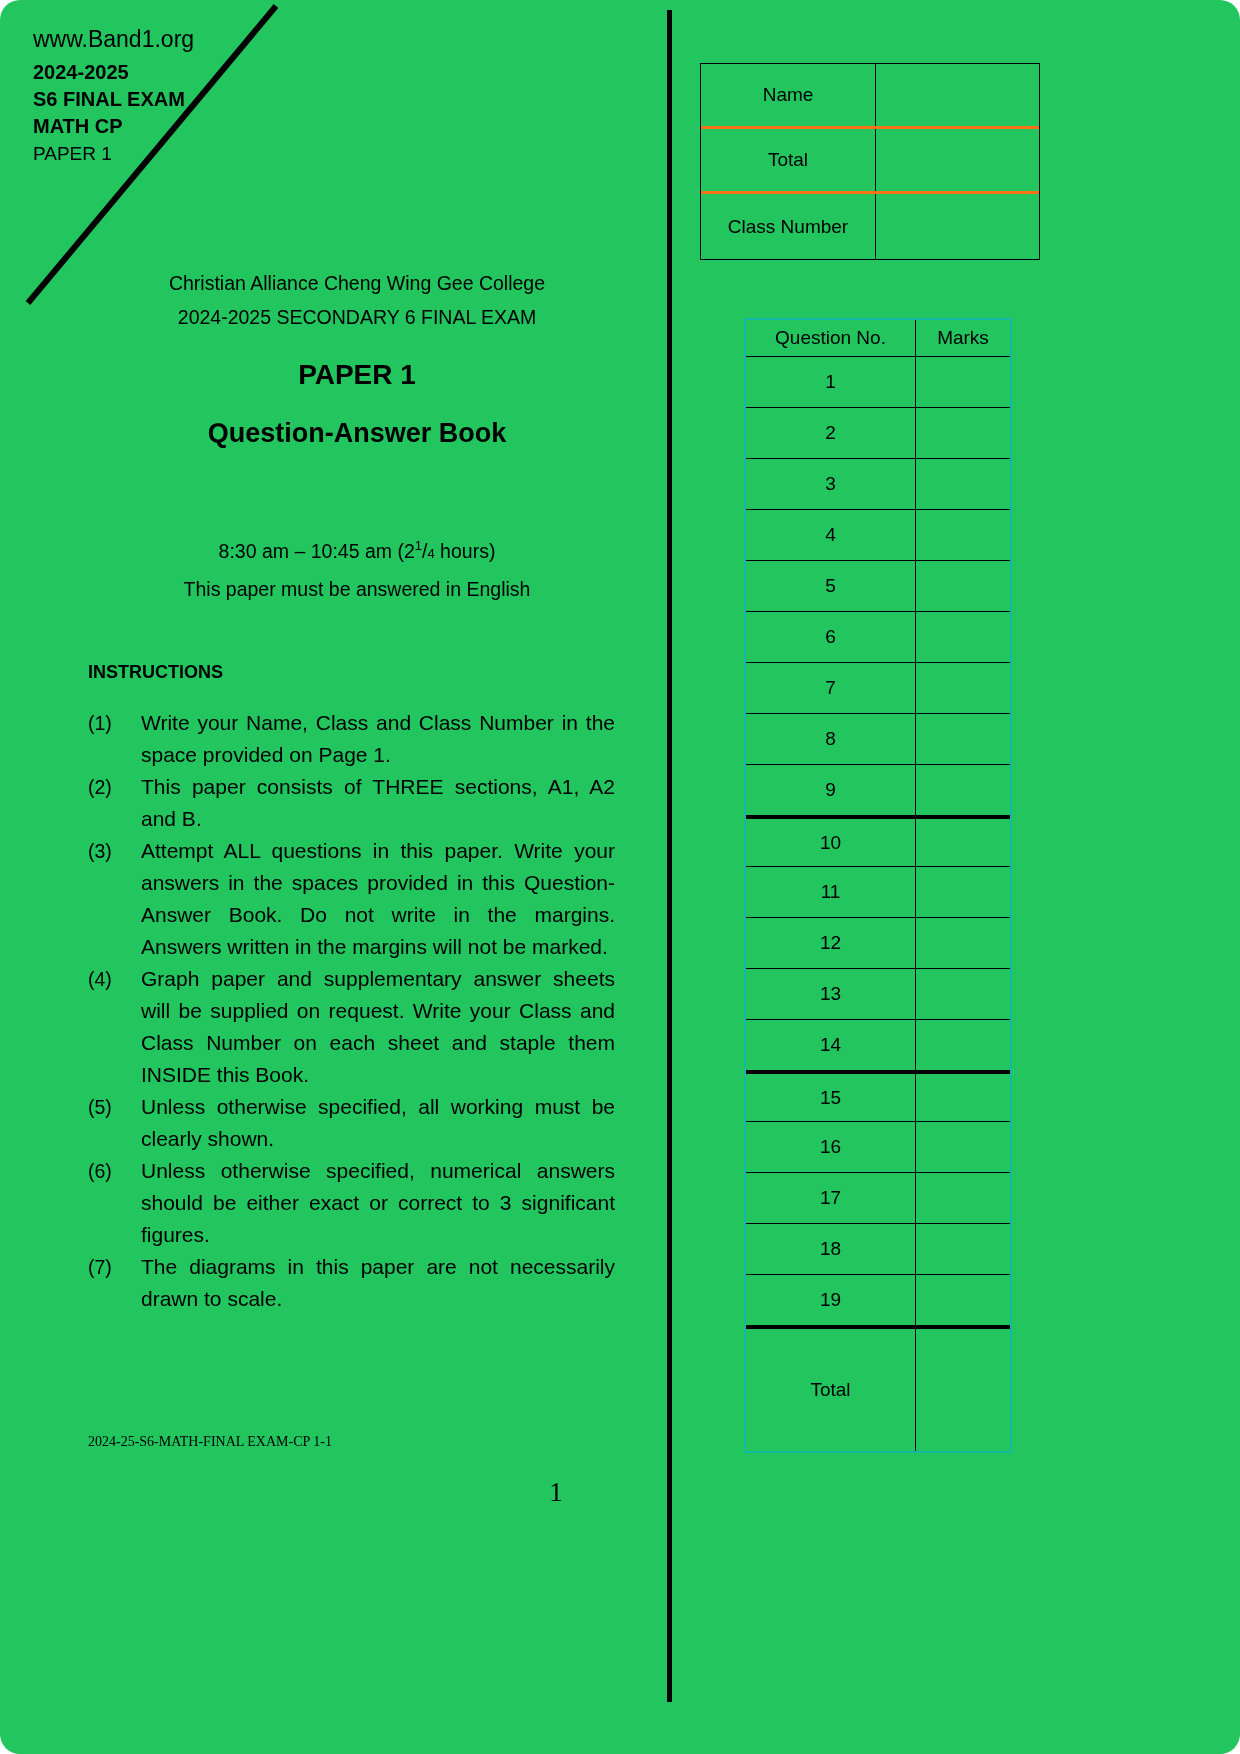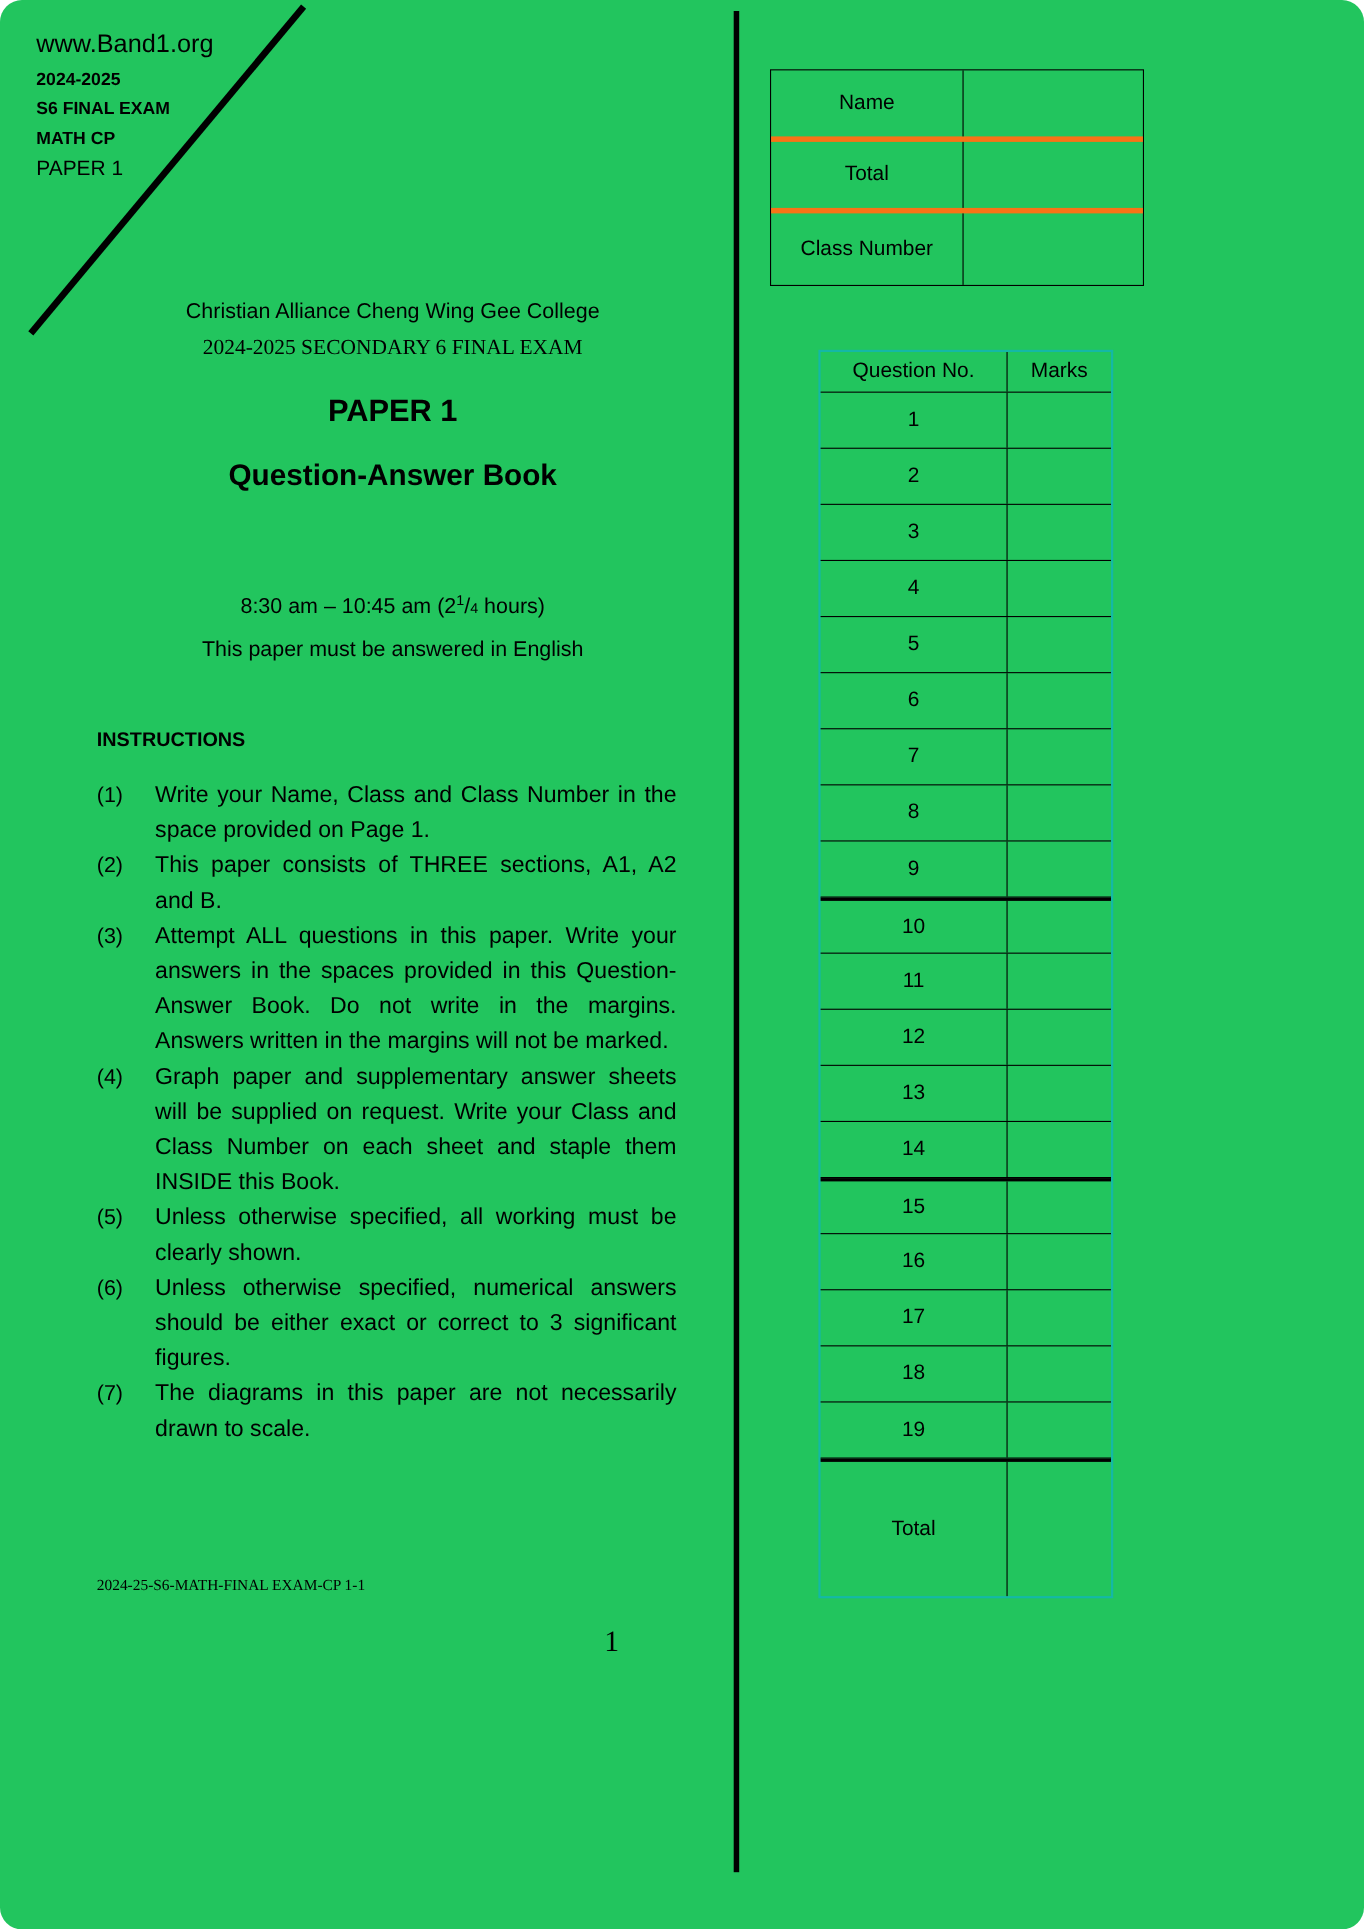"2024-2025" .corner-line { font-size: 16px -> 20px }
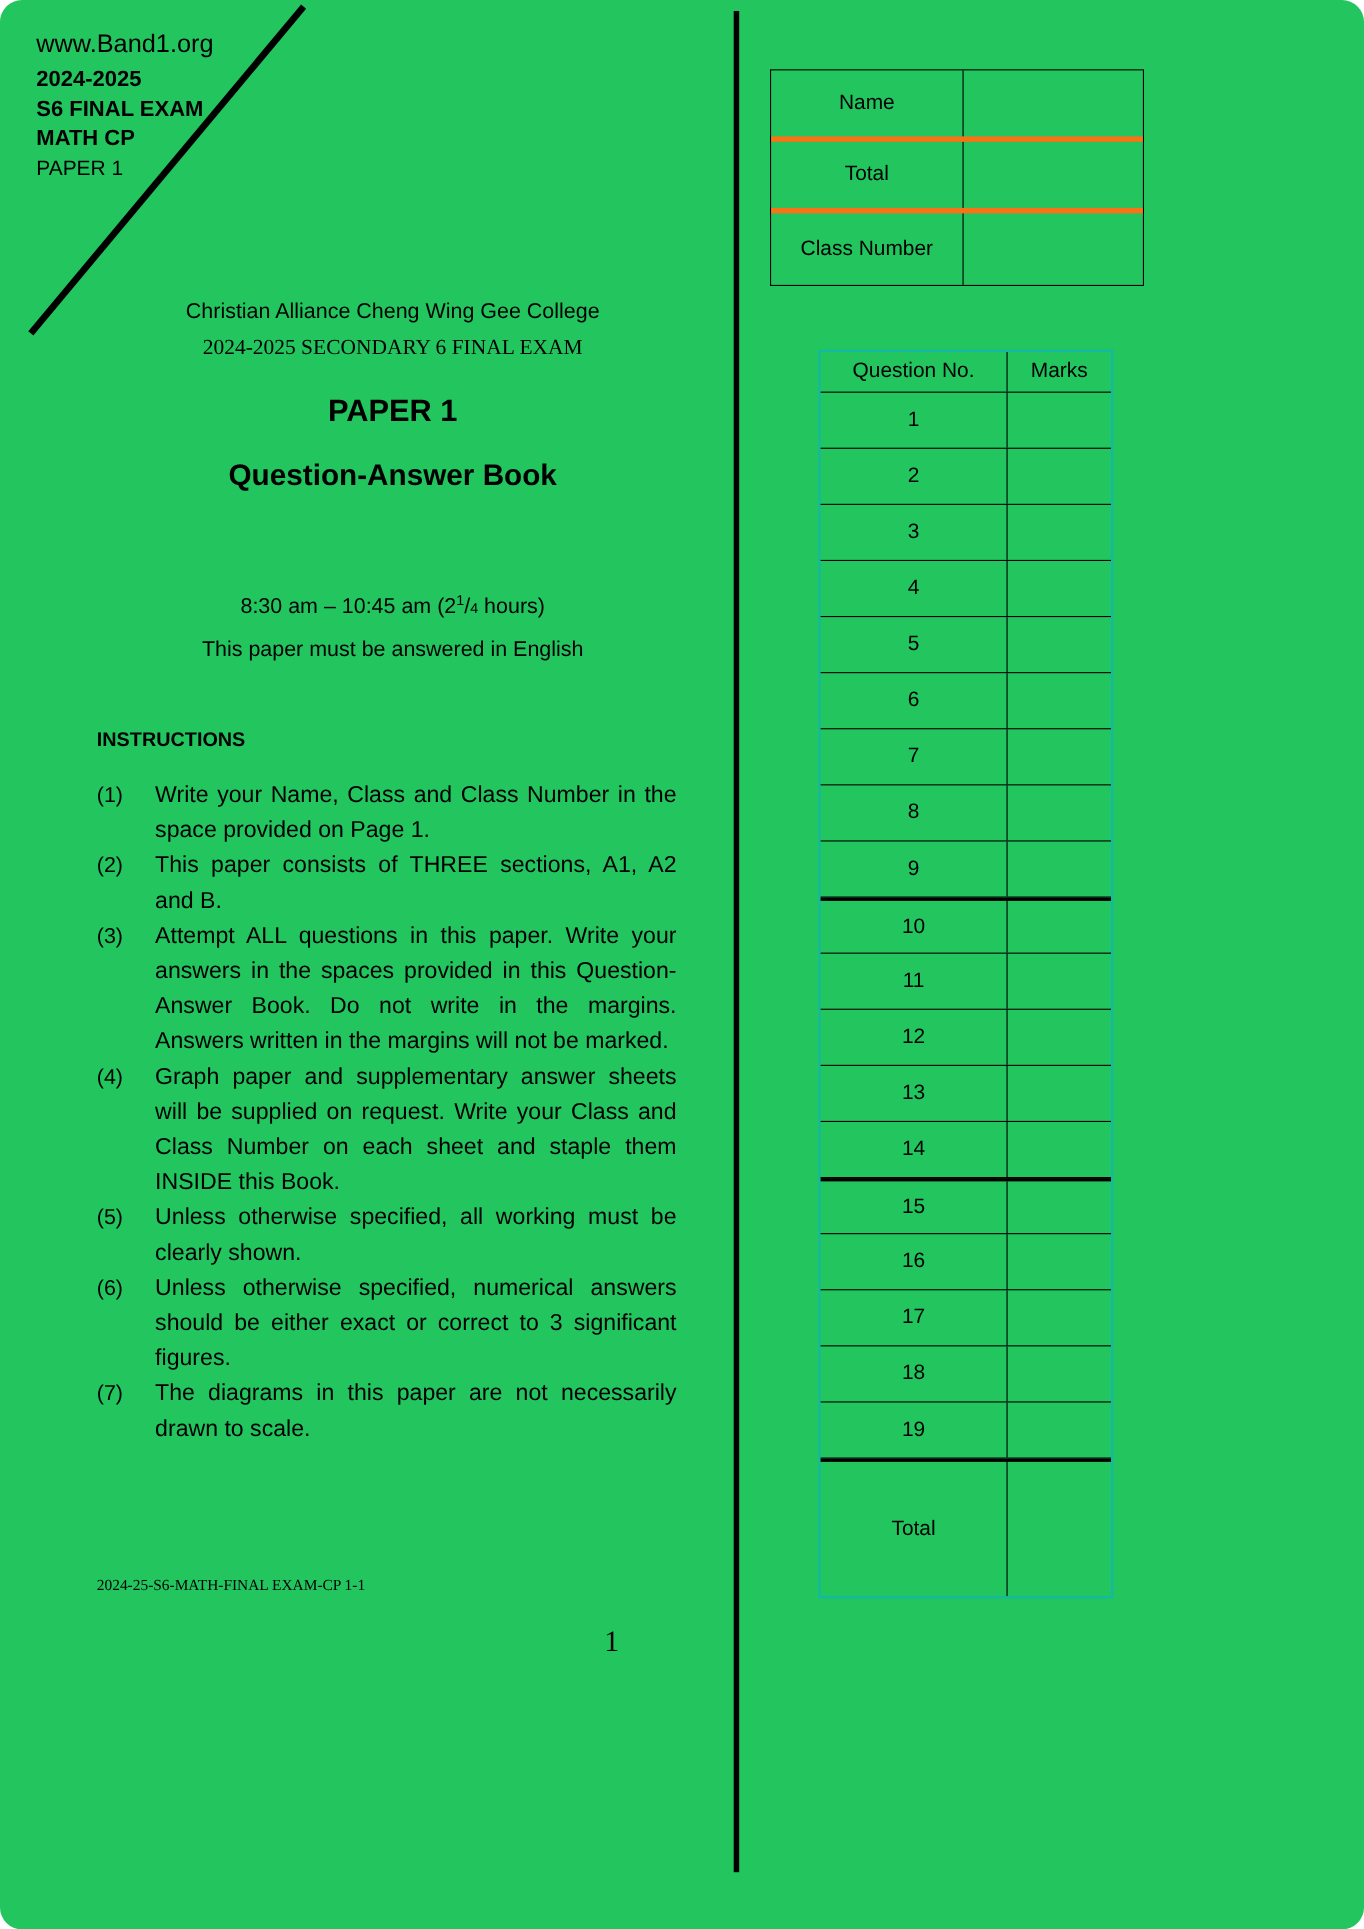"Name" .info-row { border-bottom: 5px solid #f97316 -> 3px solid #f97316 }
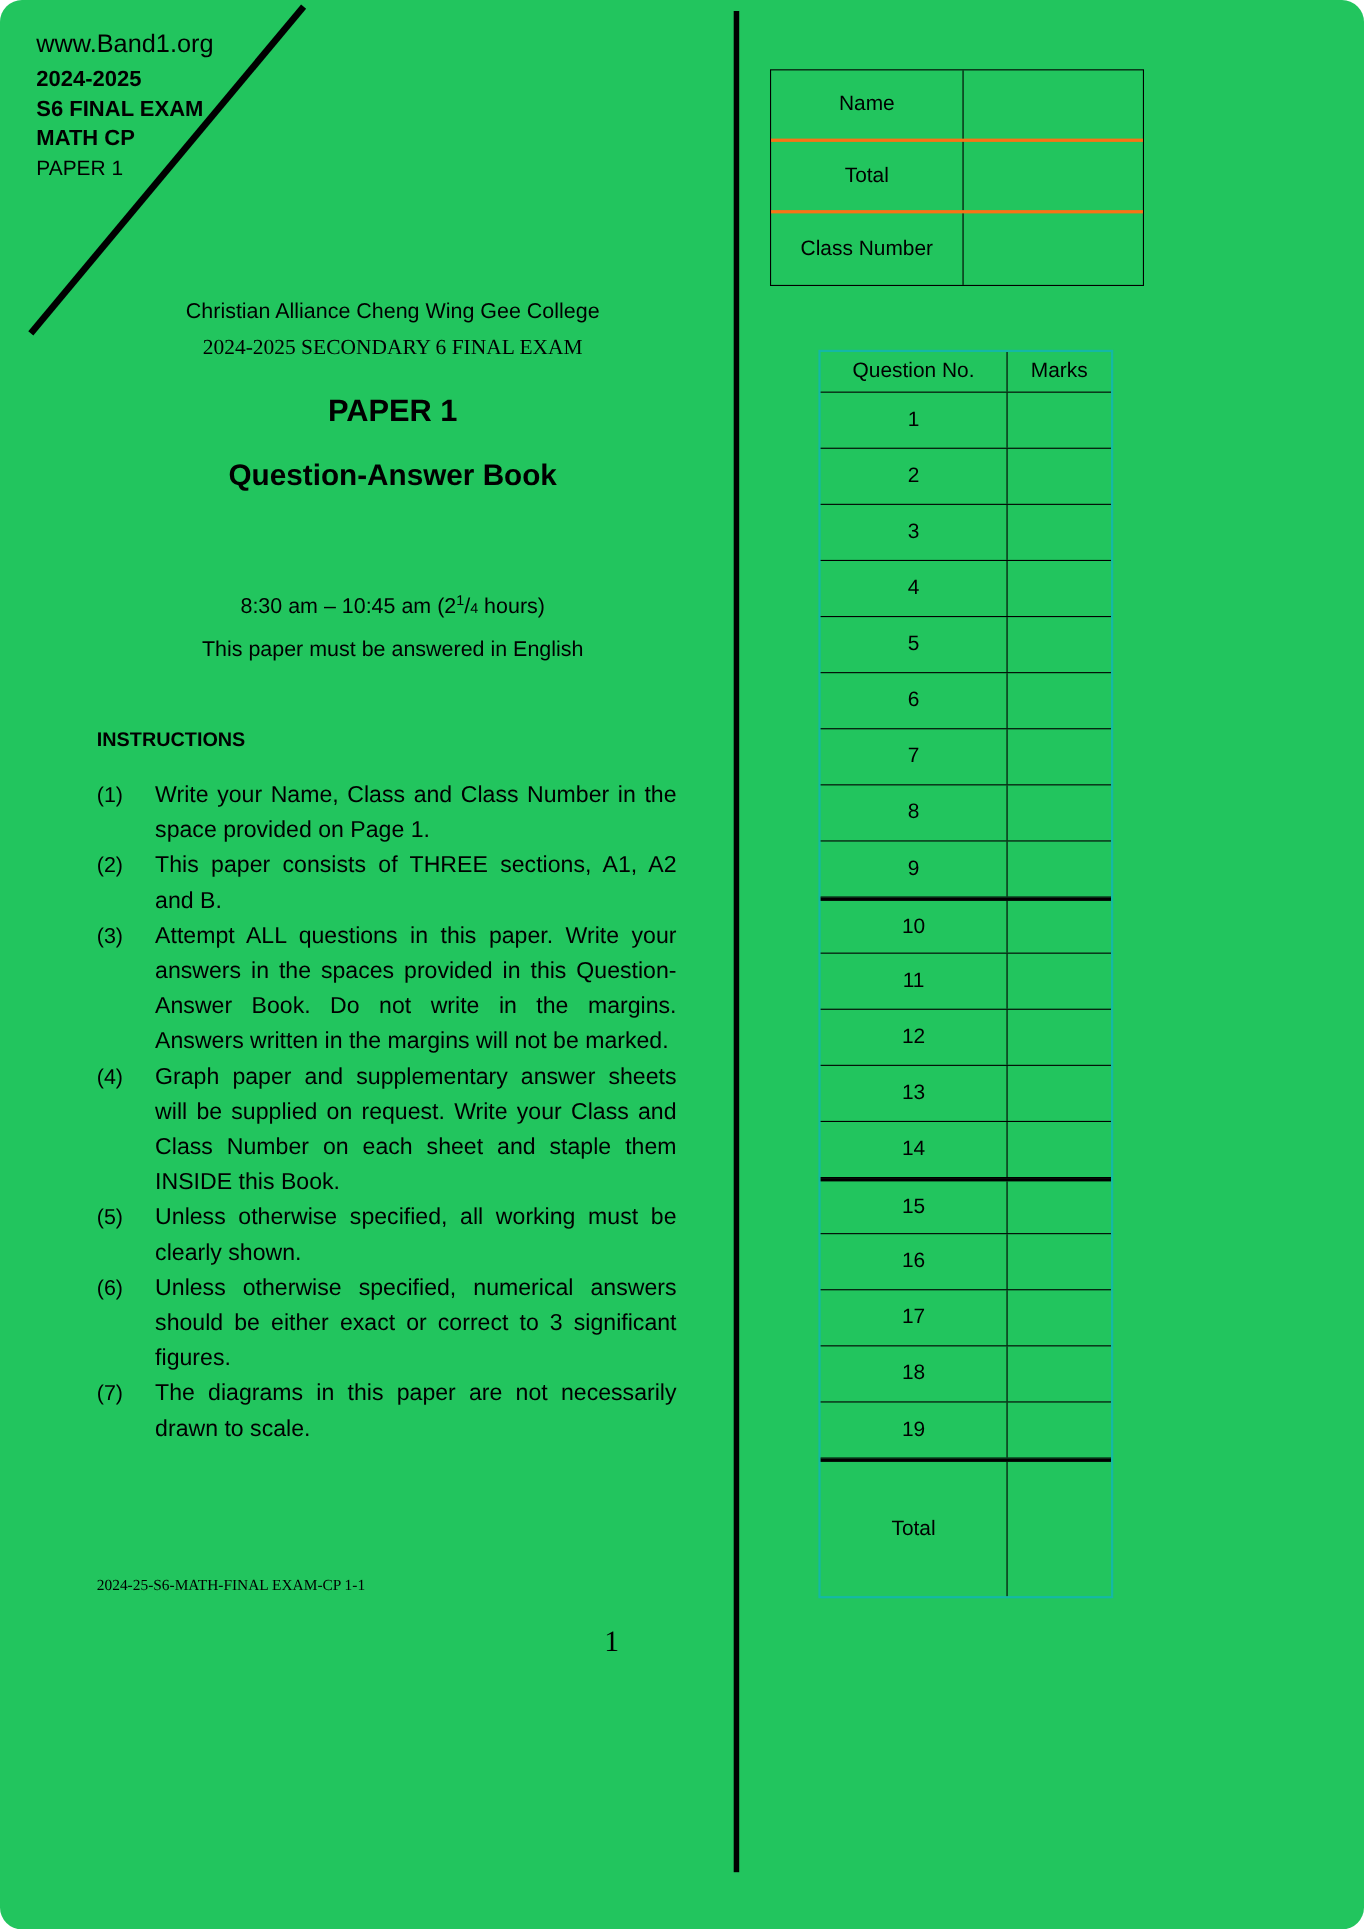"2024-2025 SECONDARY 6 FINAL EXAM" .examline { font-family: Liberation Serif, serif -> none }
